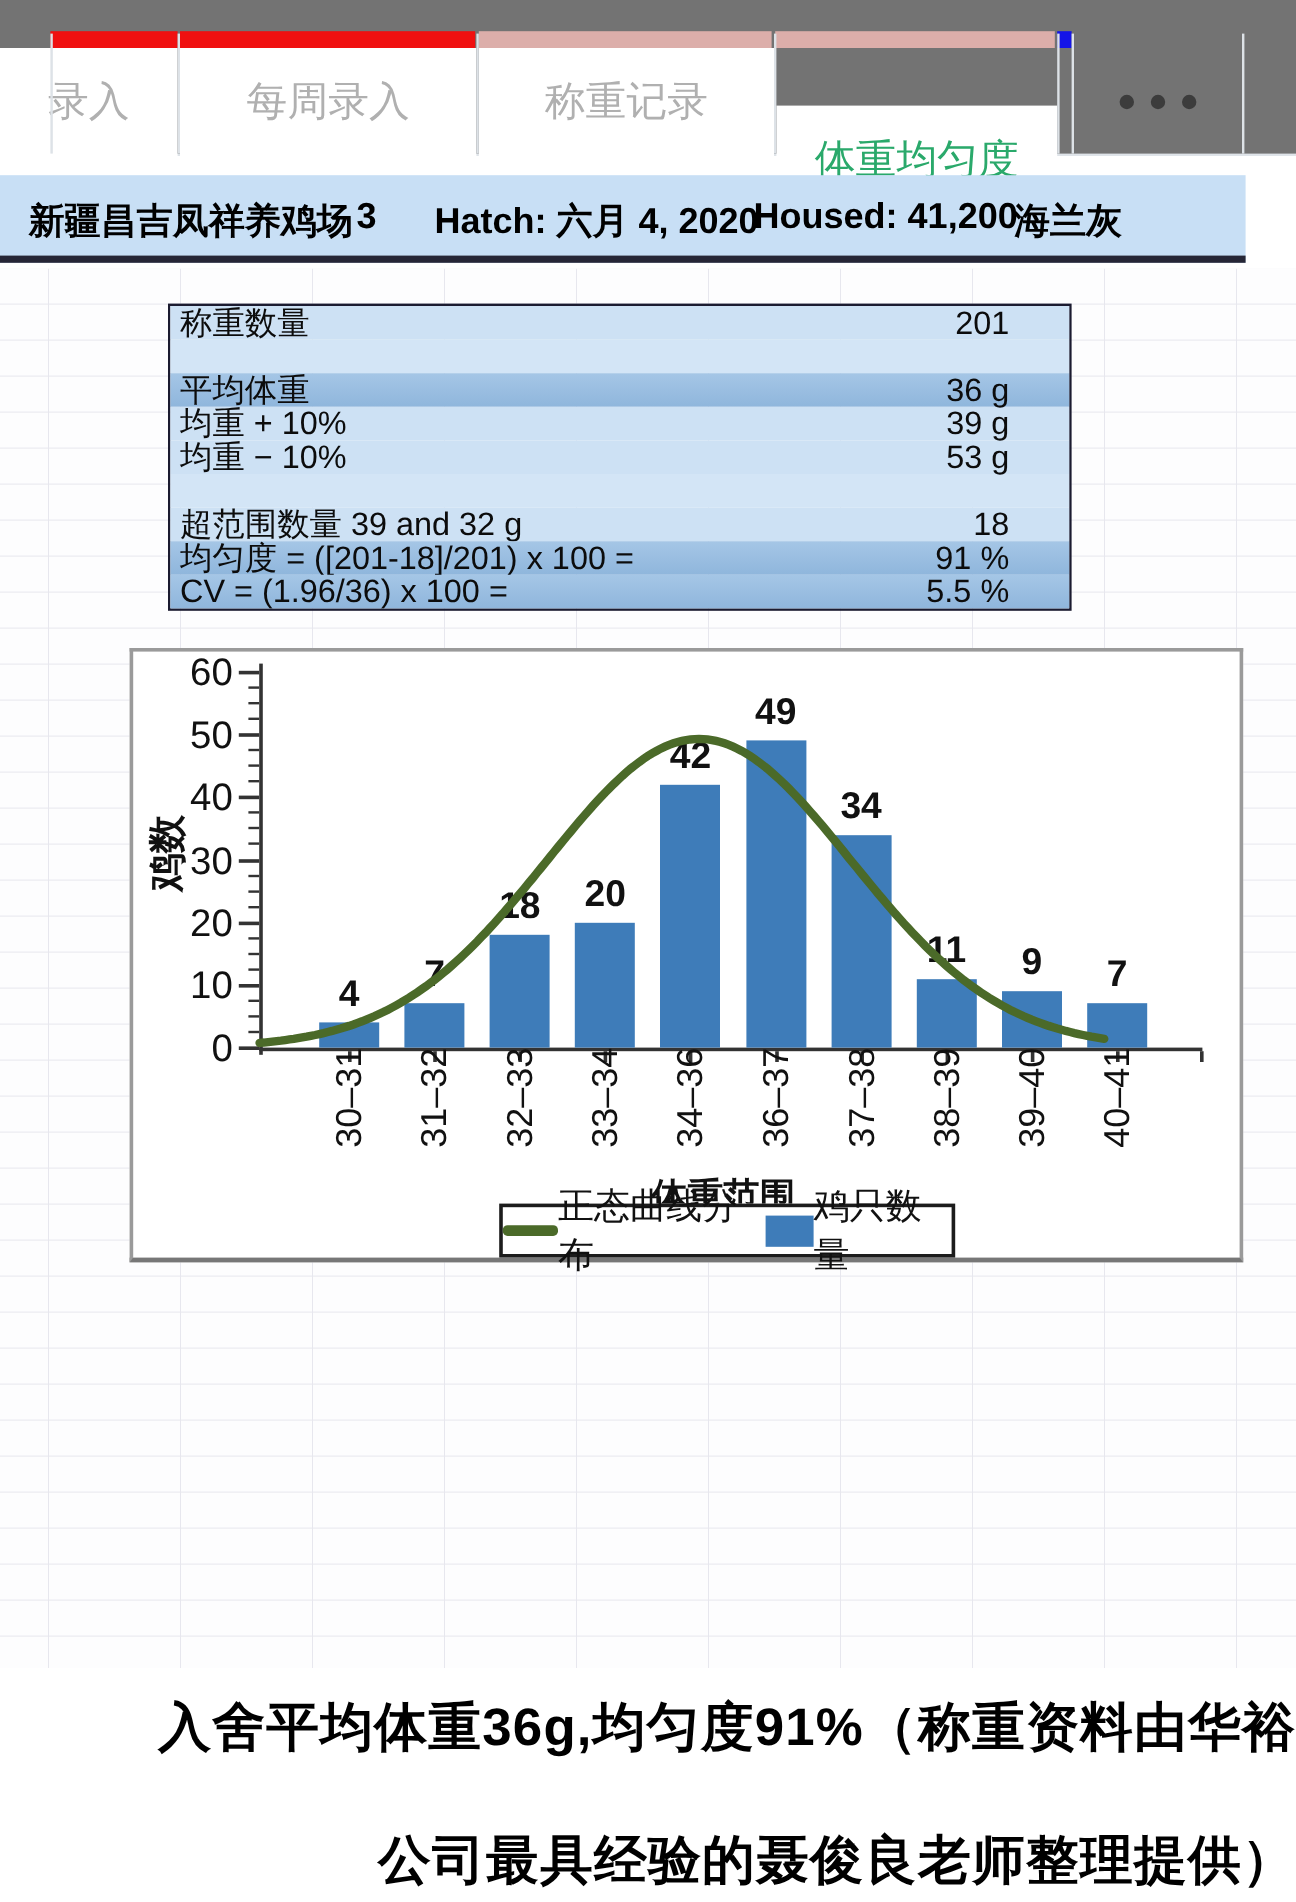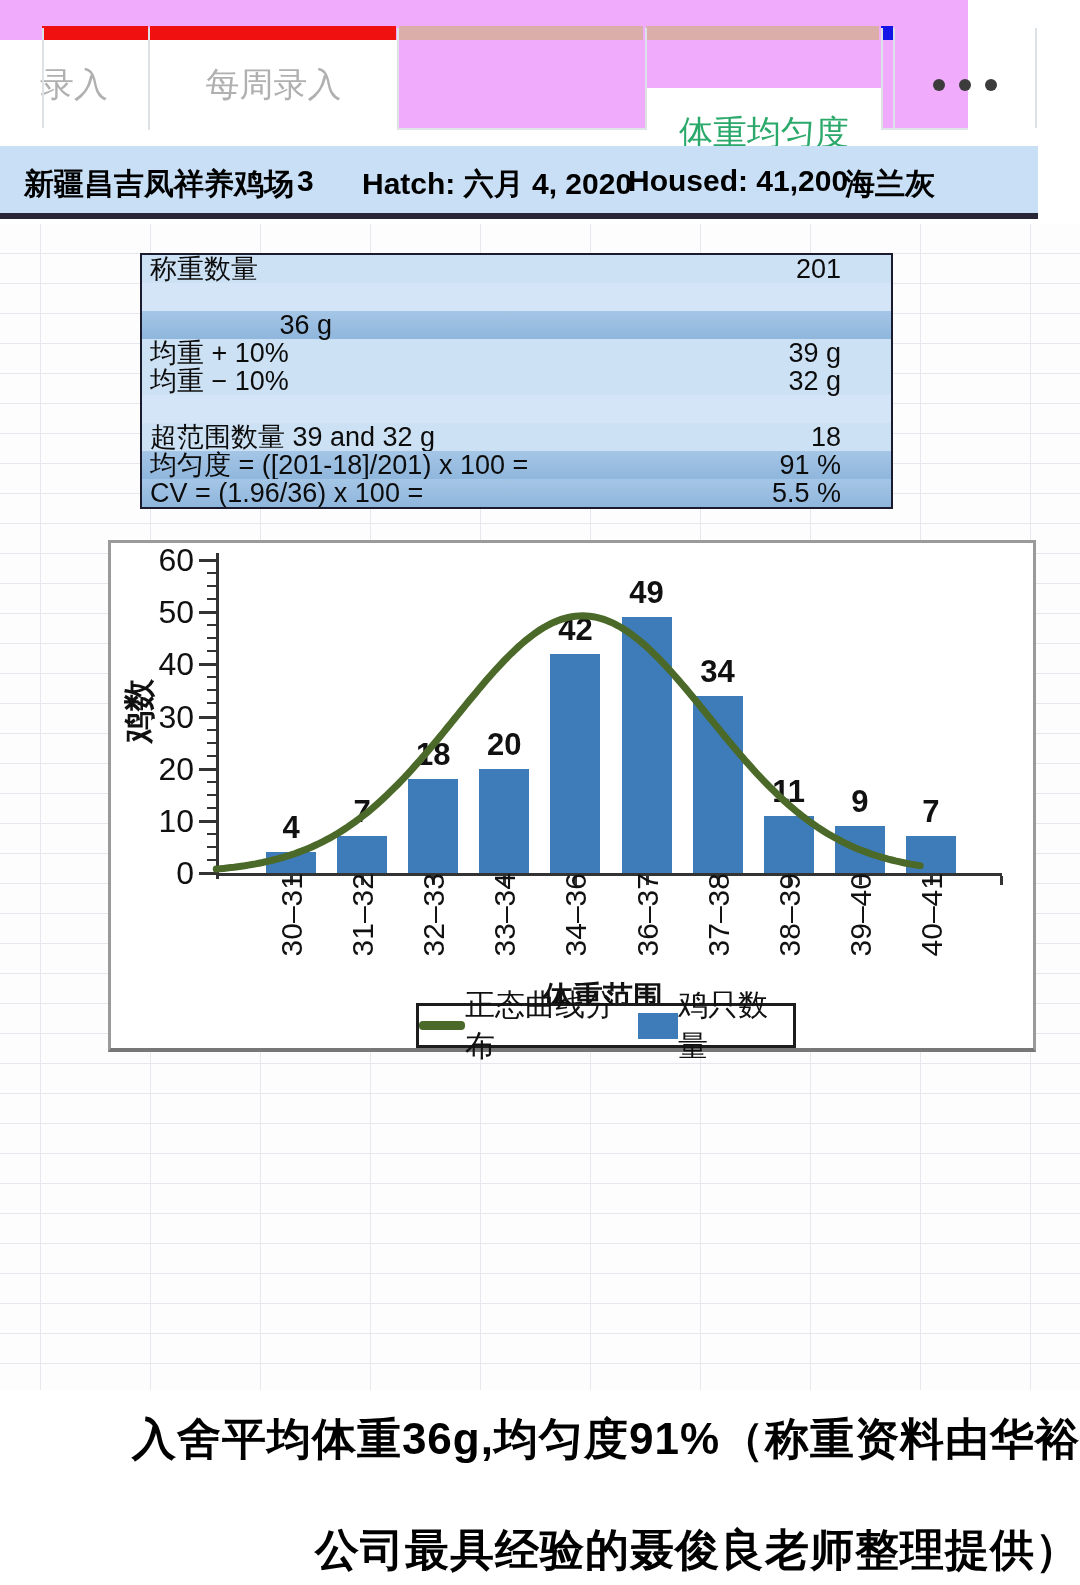"录入" .tabbar { background: #f0abfc -> #737373; width: 968px -> 1080px }
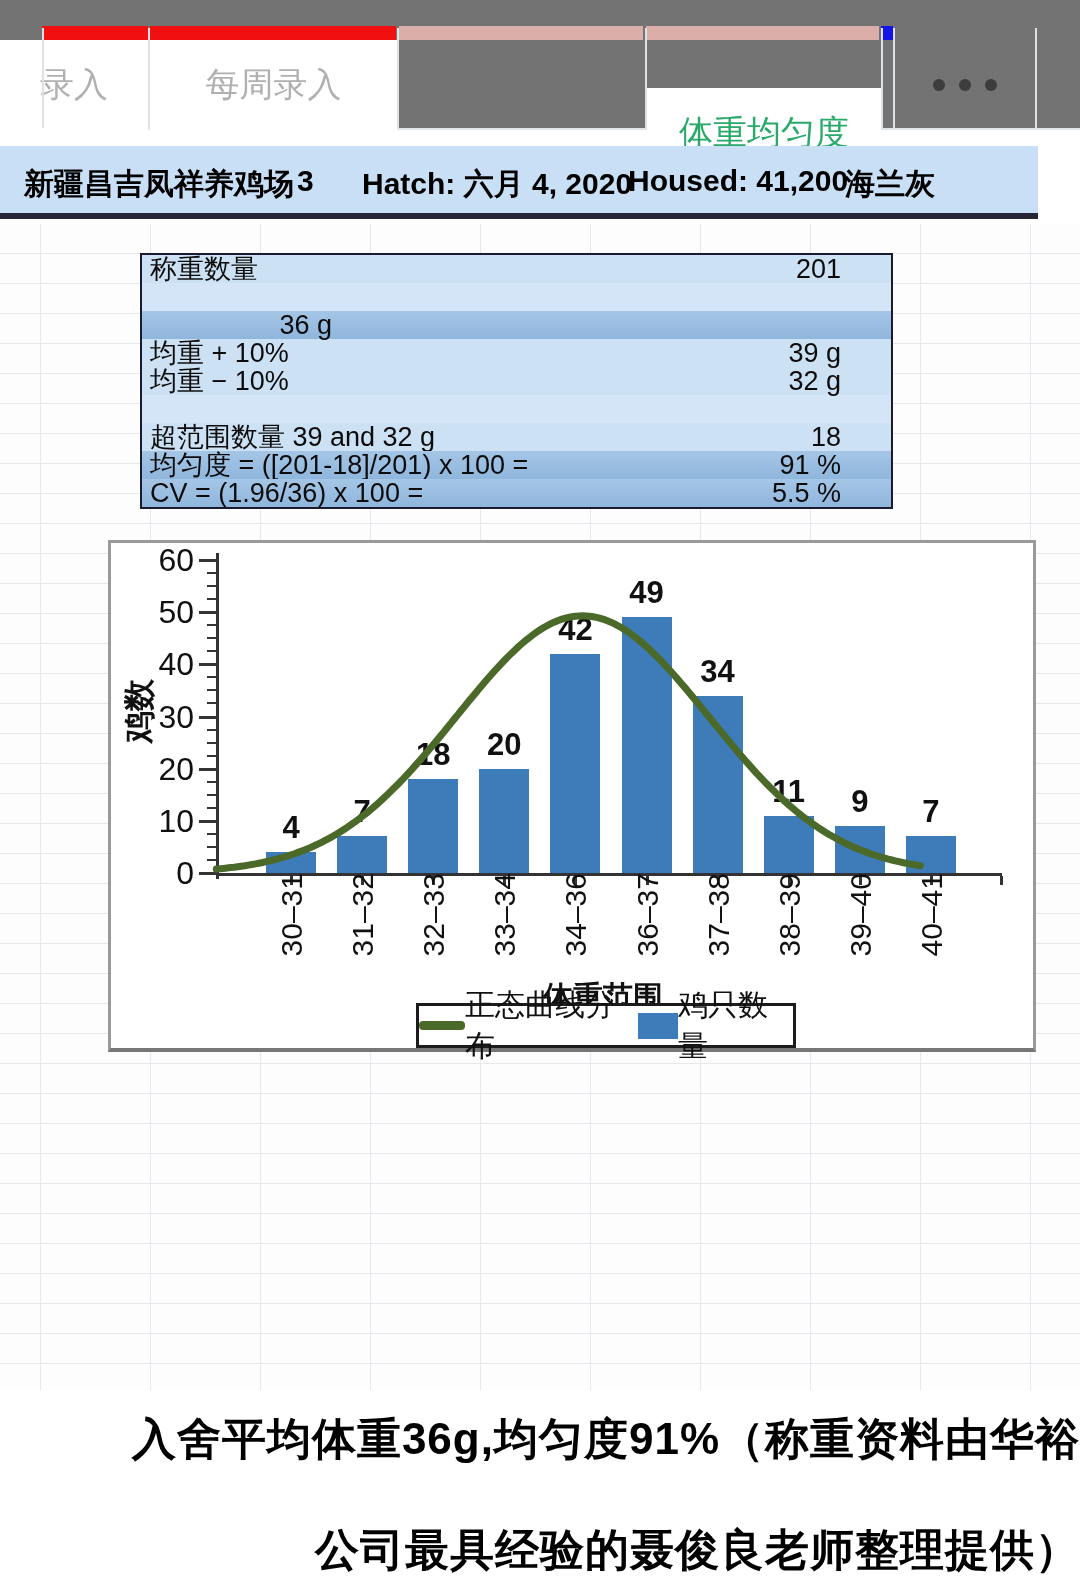"称重记录" div.tab { html: none -> <div>称重记录</div> }
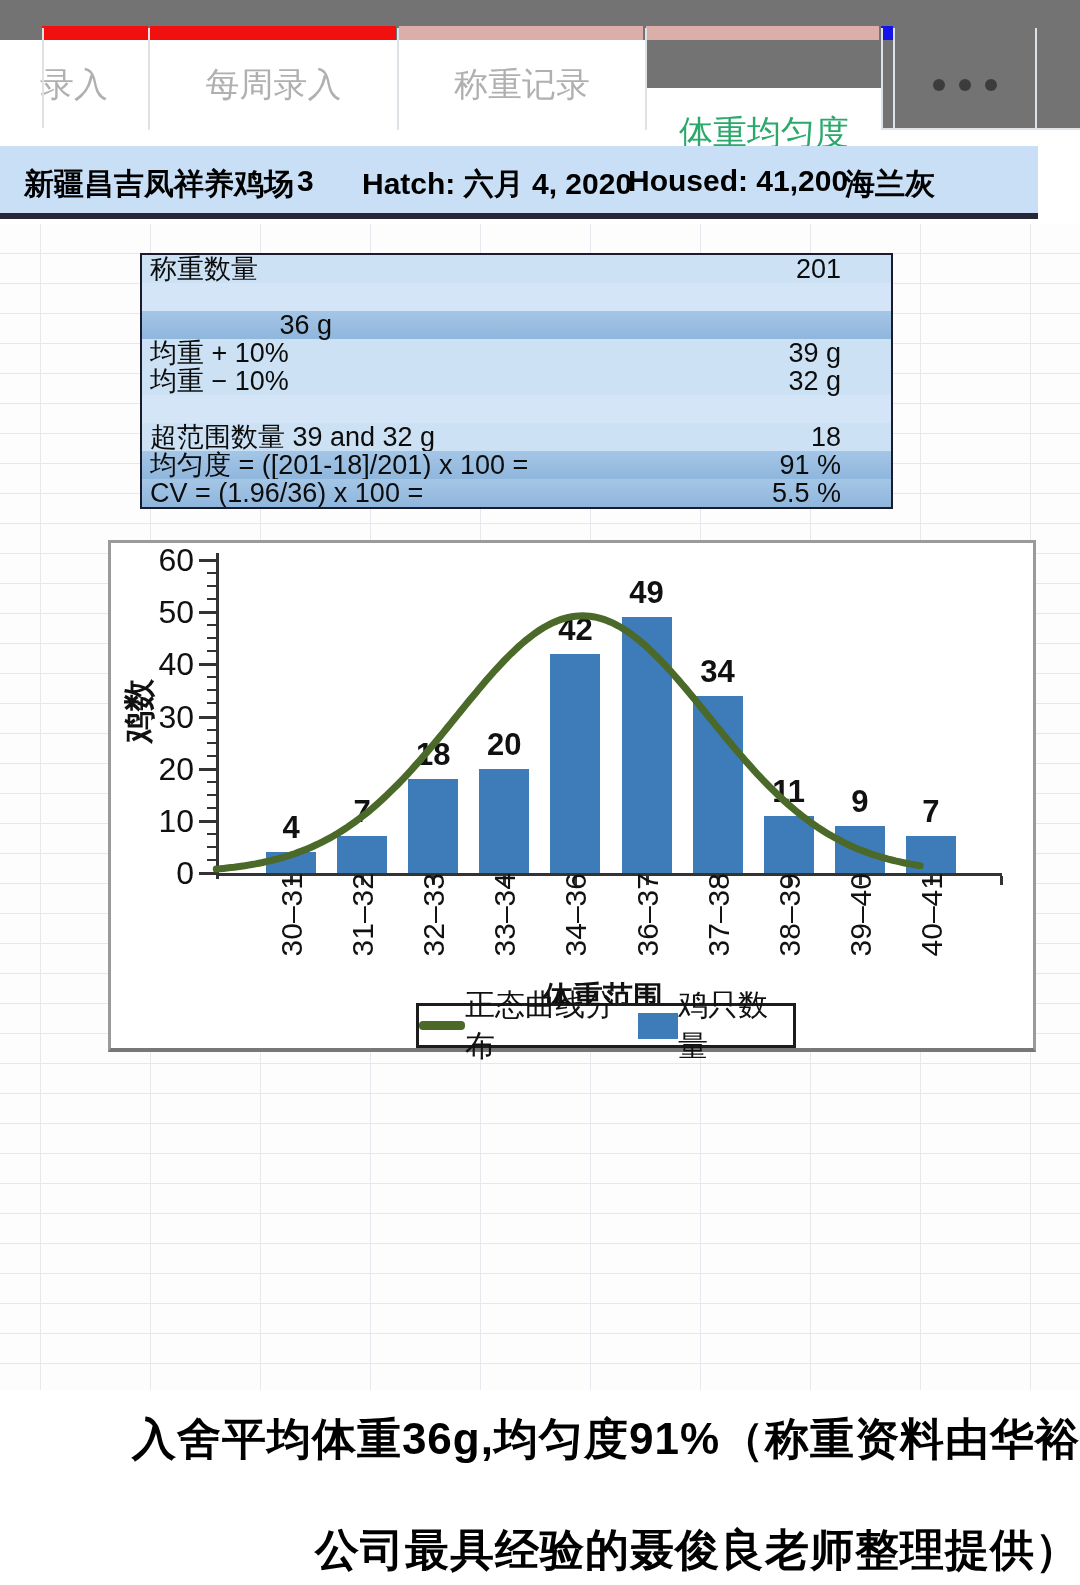"平均体重" span.lbl { html: none -> <span>平均体重</span> }
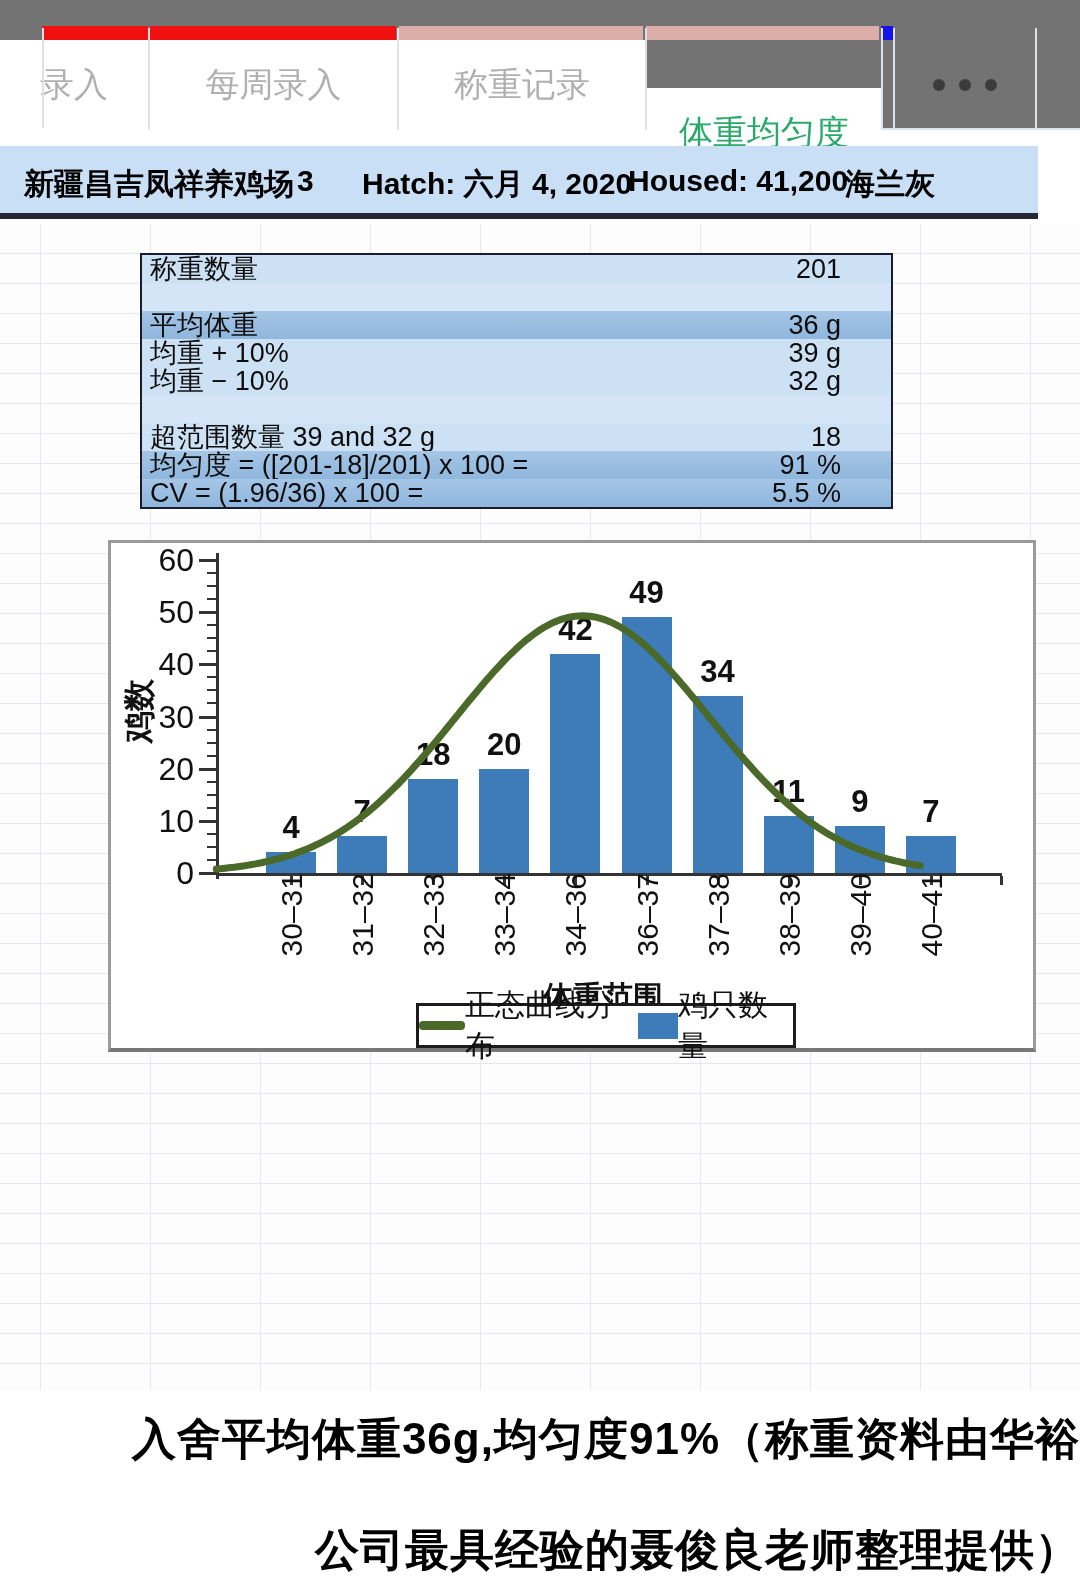"32 g" span.val { text: 32 -> 53 }
